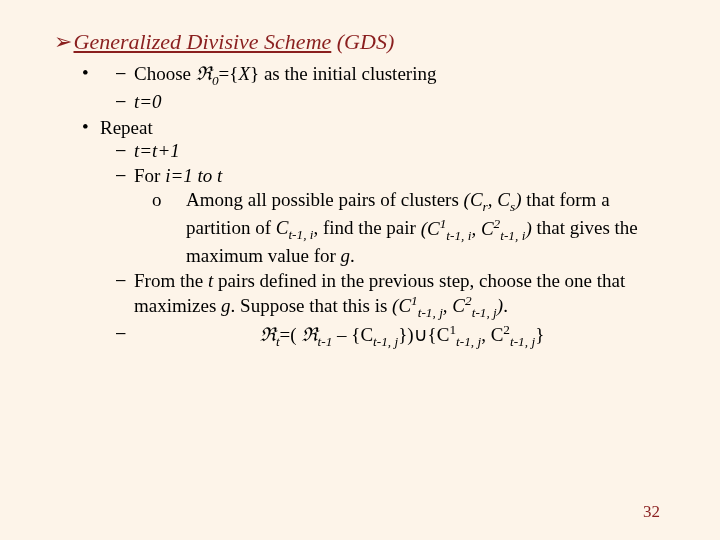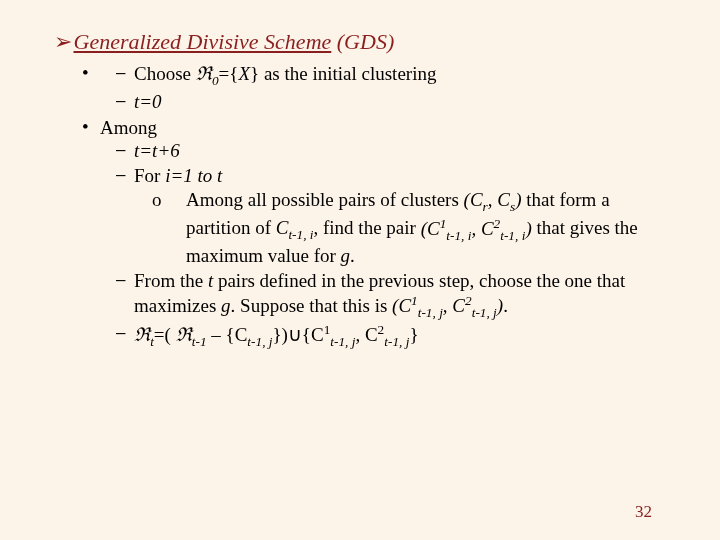"Among" span { text: Among -> Repeat }
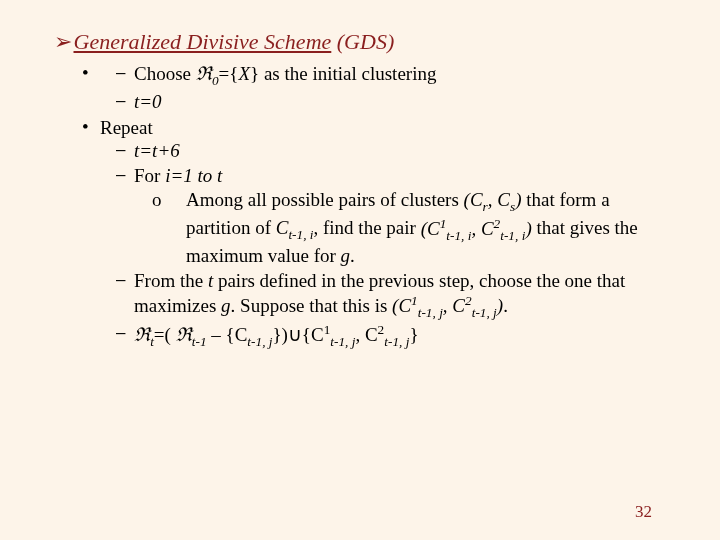"t=t+6" span.it { text: t+6 -> t+1 }
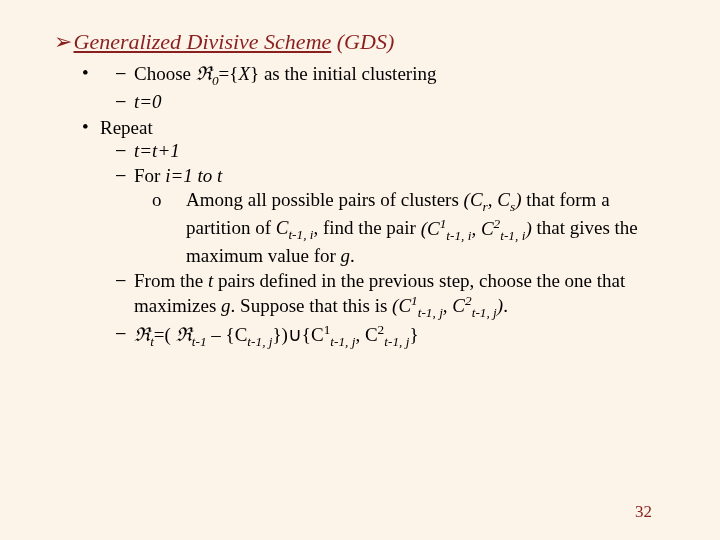"ℜt=( ℜt-1 – {Ct-1, j})∪{C1t-1," .center { text-align: none -> center }
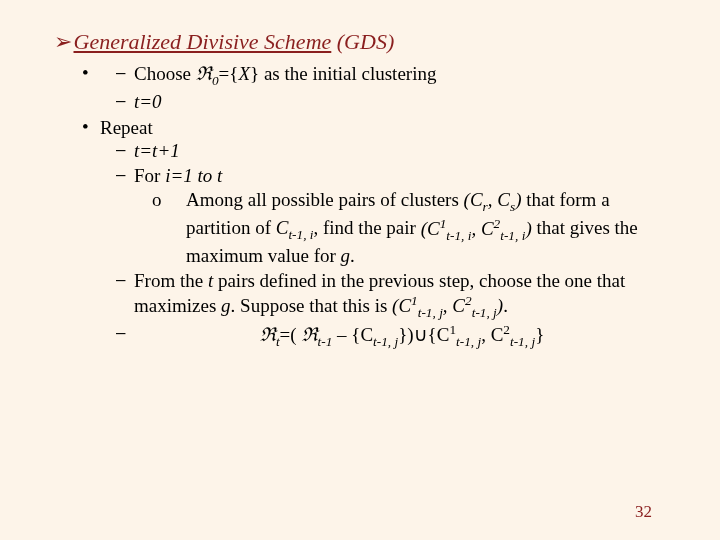"32" .pagenum { right: 68px -> 60px }
